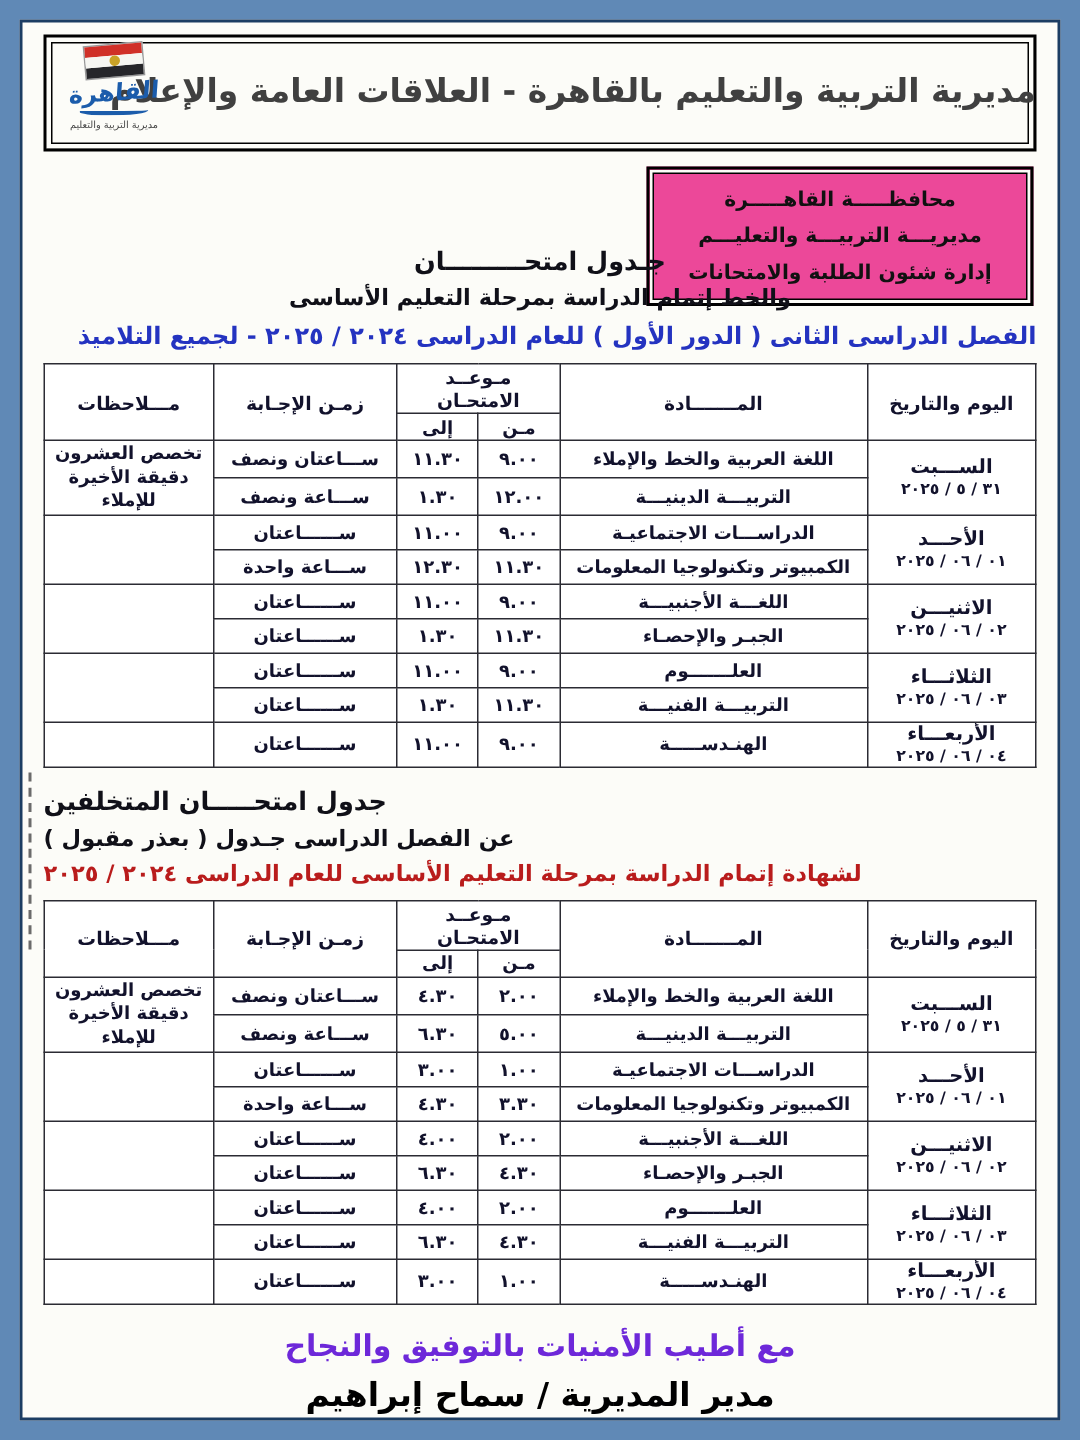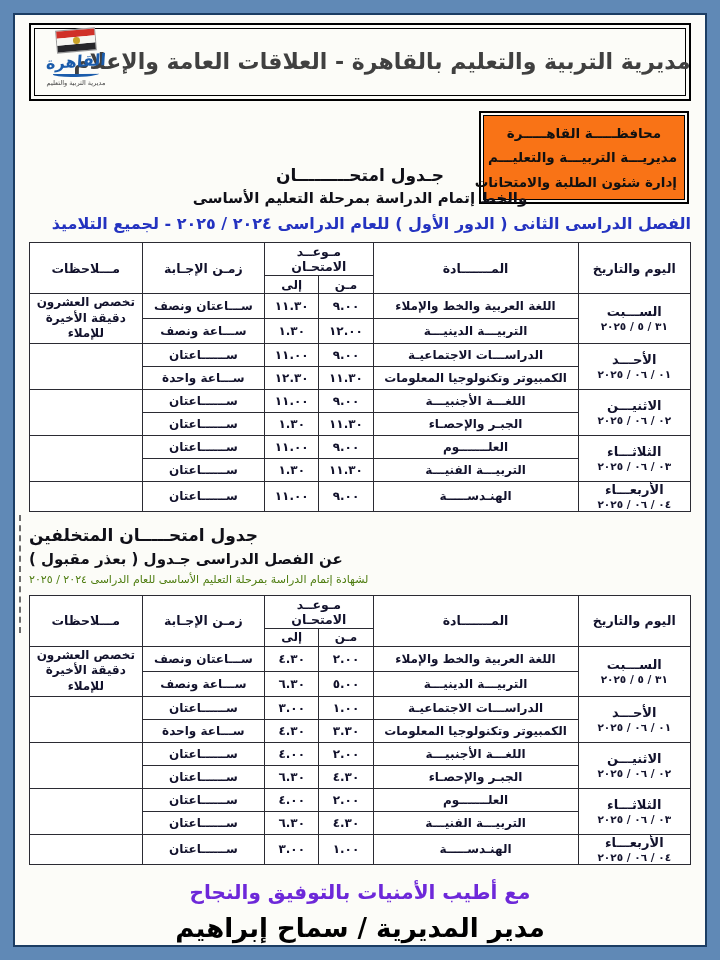"محافظـــــة القاهـــــرة" .gov-box { background: #f97316 -> #ec4899; width: 210px -> 258px }
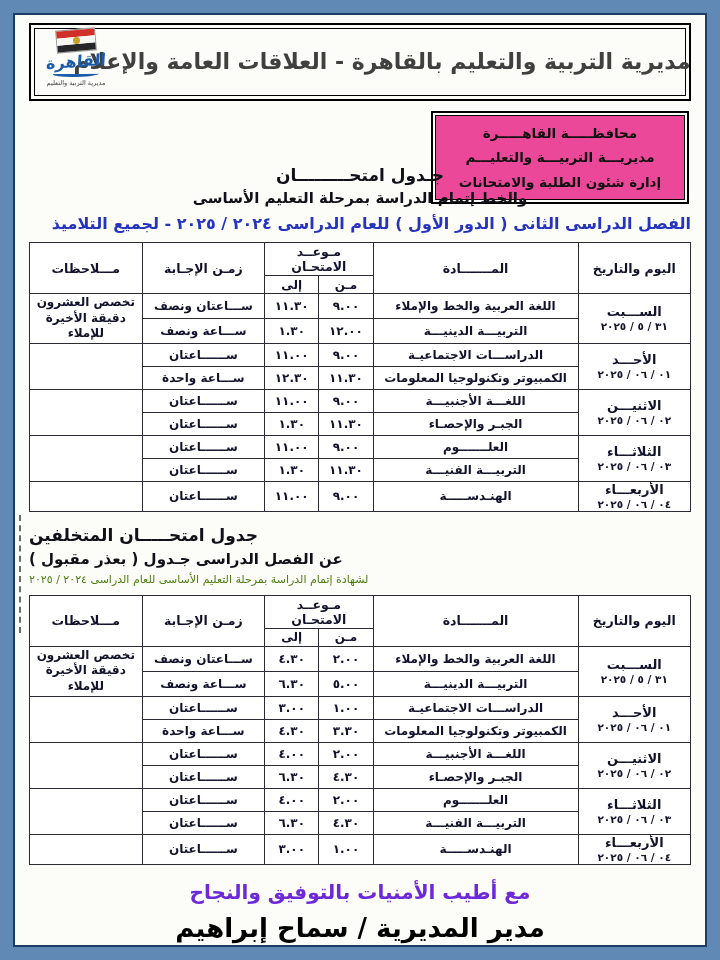"لشهادة إتمام الدراسة بمرحلة التعليم" .s2-term { color: #4d7c0f -> #b91c1c; font-size: 11px -> 15px; font-weight: normal -> bold }
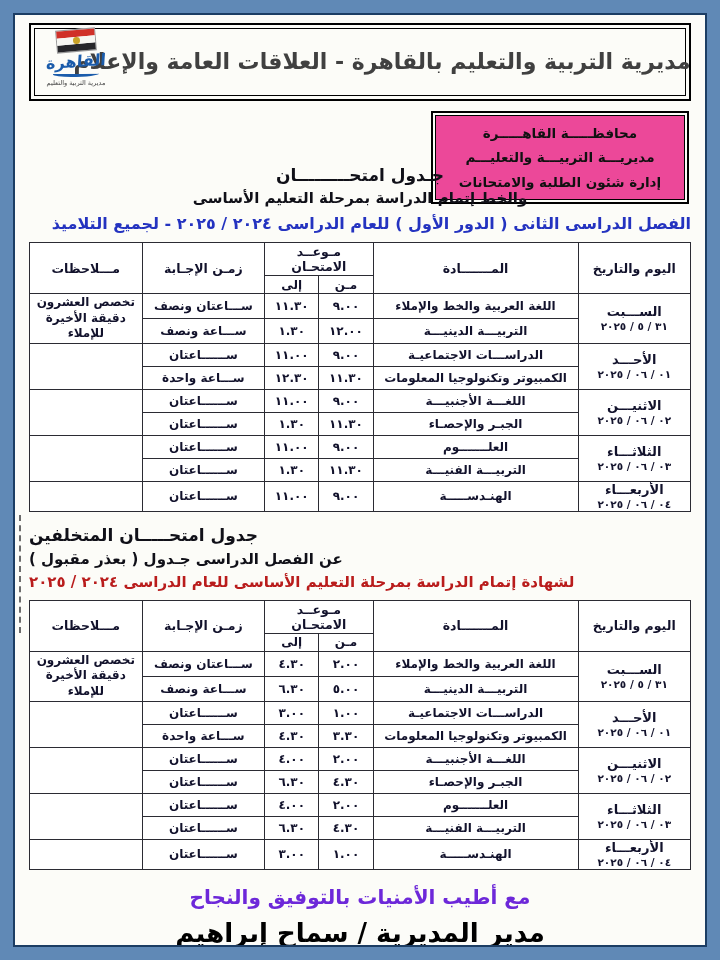"مدير المديرية / سماح إبراهيم" .sig { font-size: 26px -> 22px }
